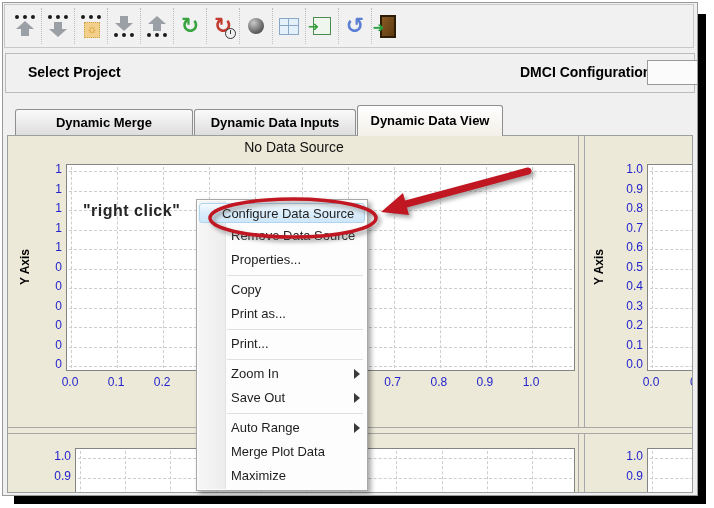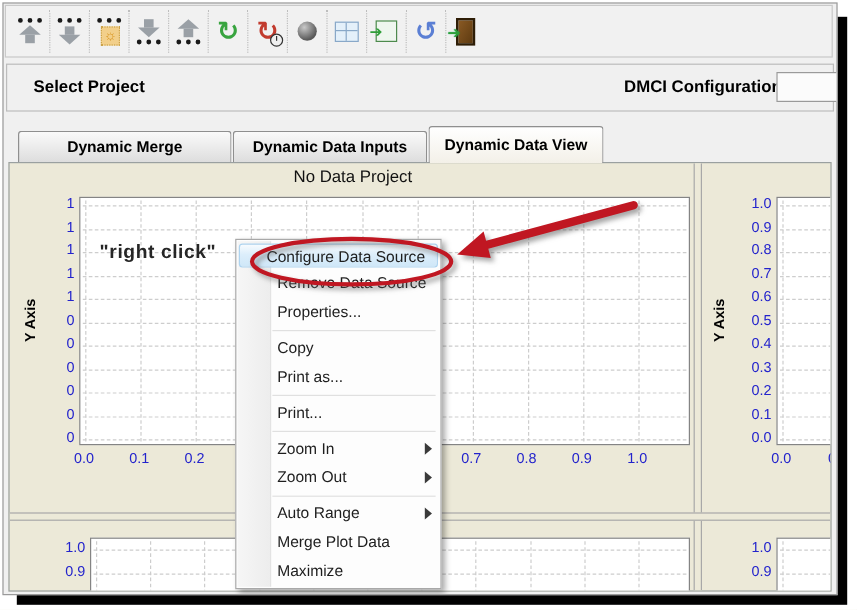"No Data Project" div.chart-title { text: Project -> Source }
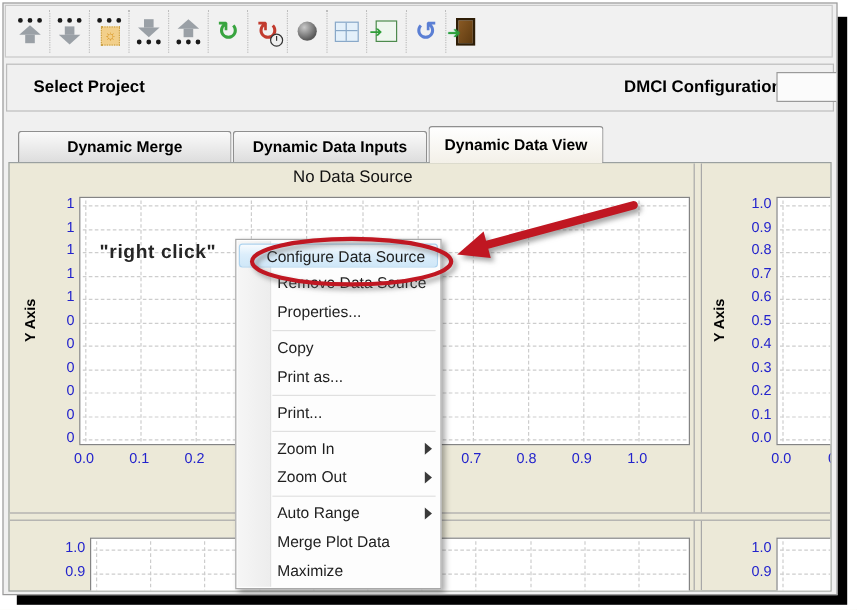"Zoom Out" span { text: Zoom -> Save }
